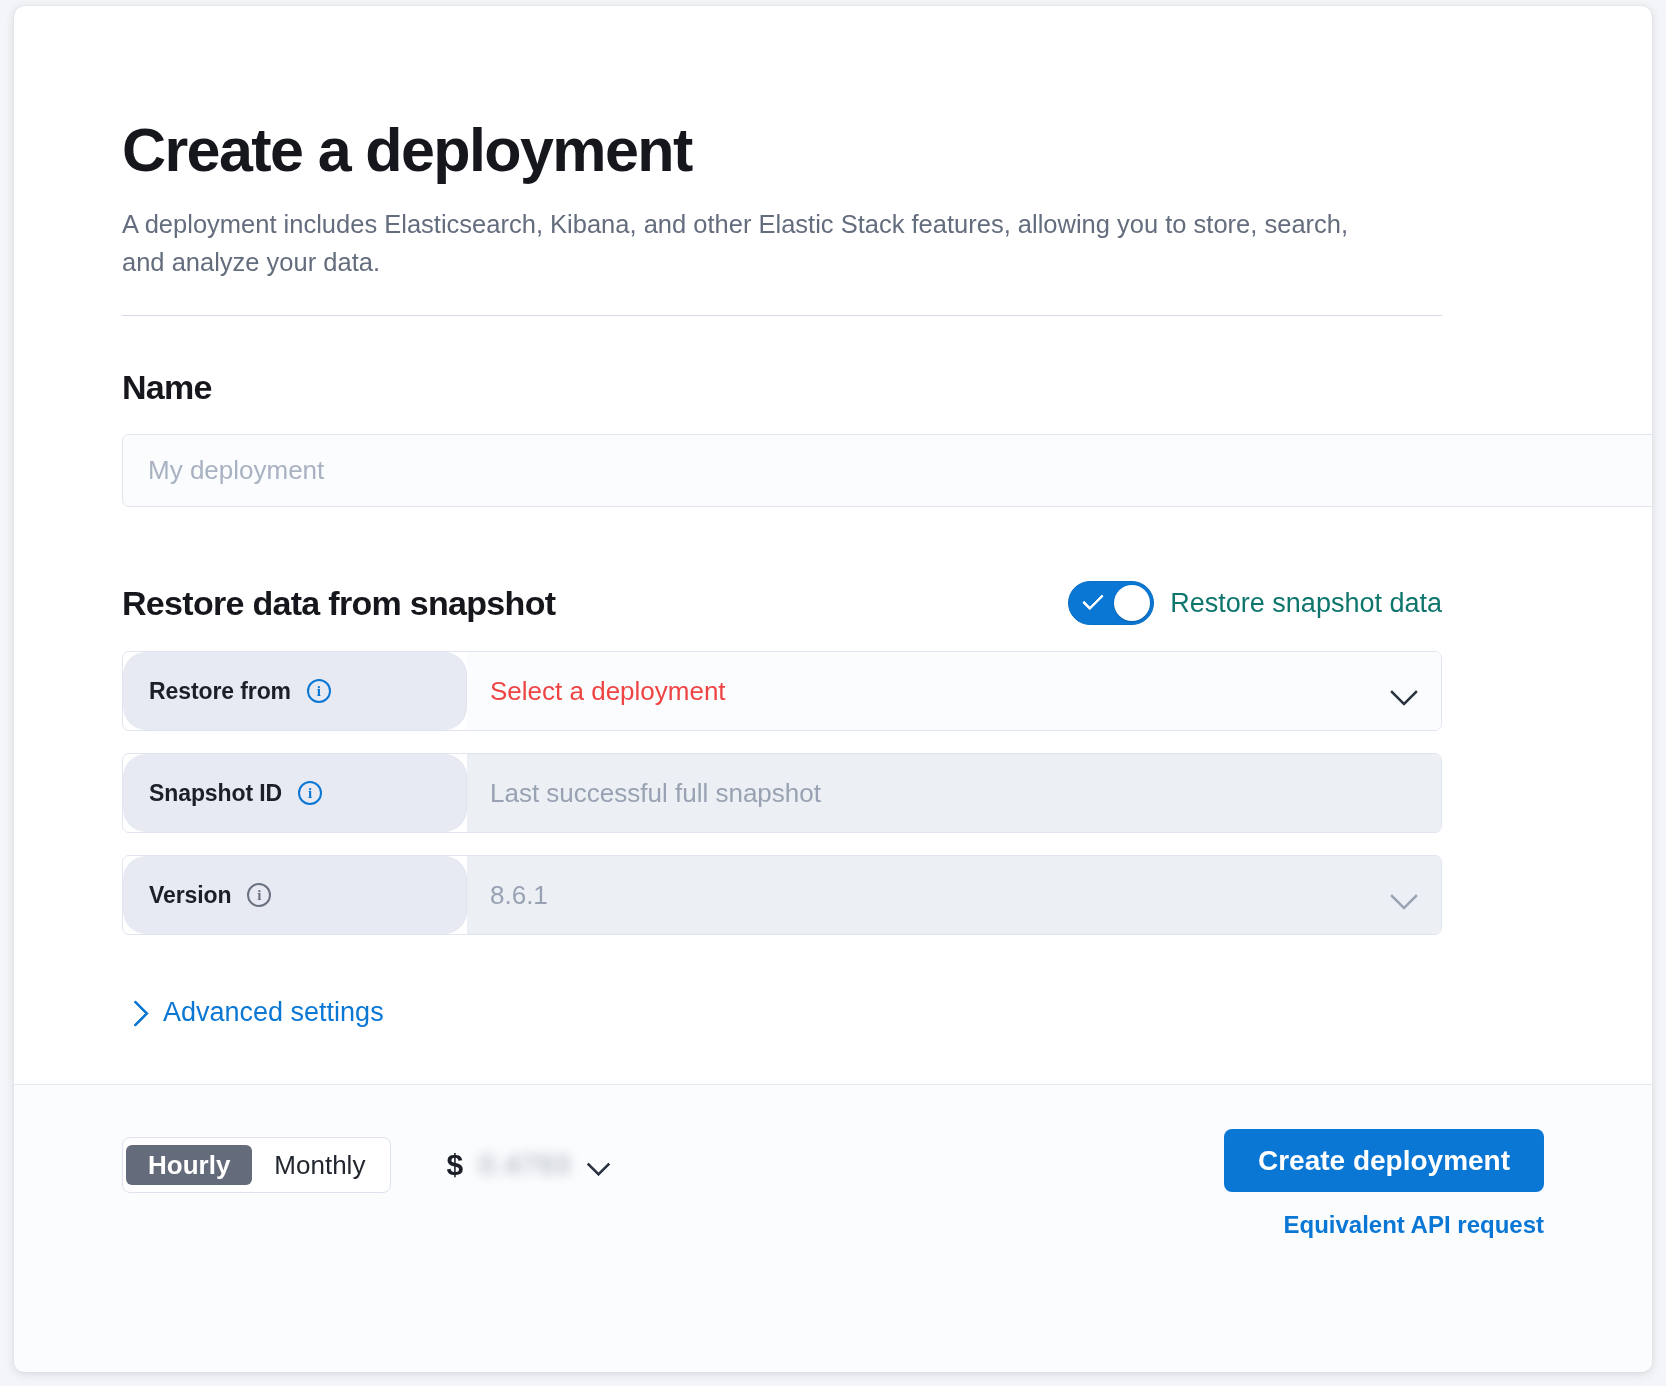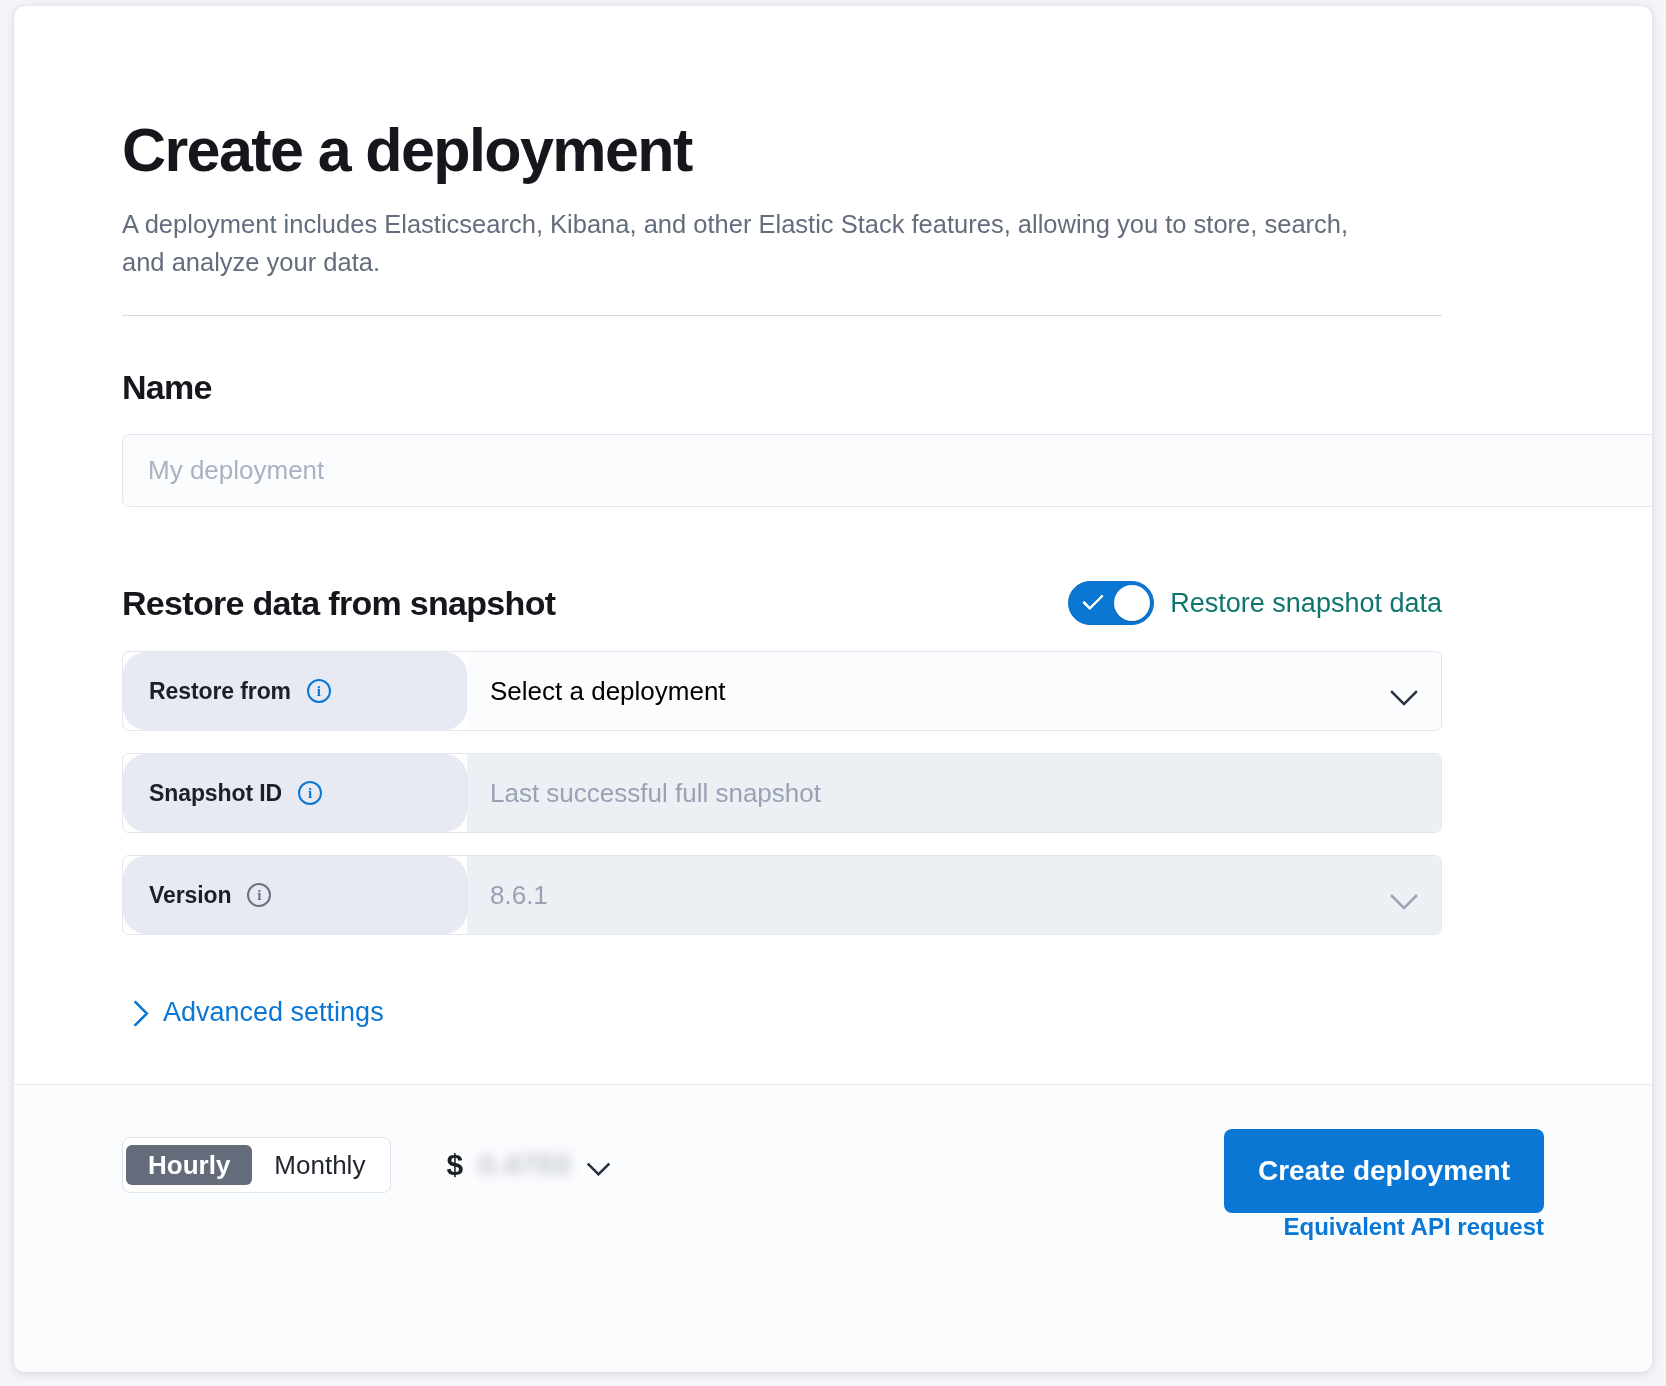"Select a deployment" .control .val { color: #000000 -> #ef4444 }
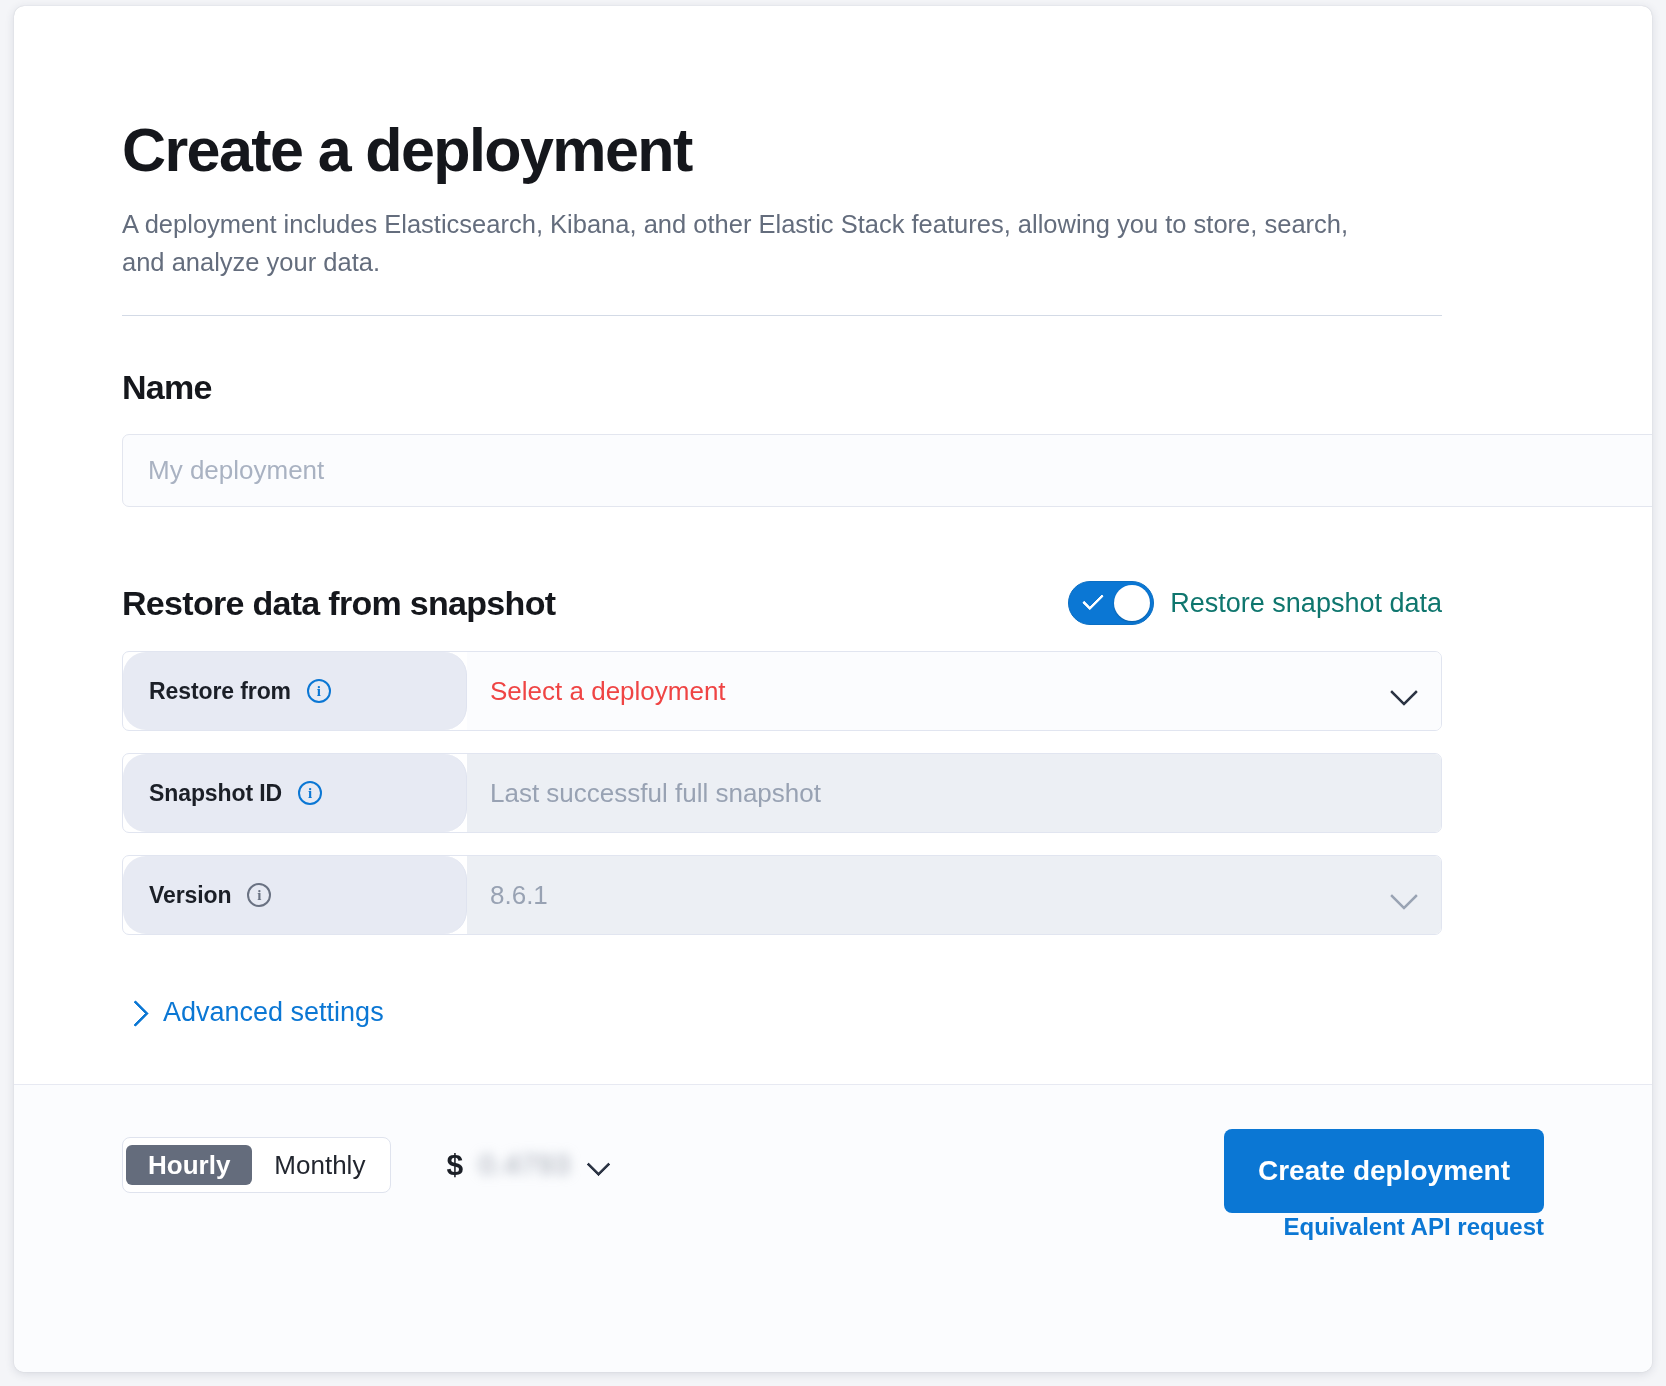"Create deployment" .btn-primary { height: 84px -> 63px }
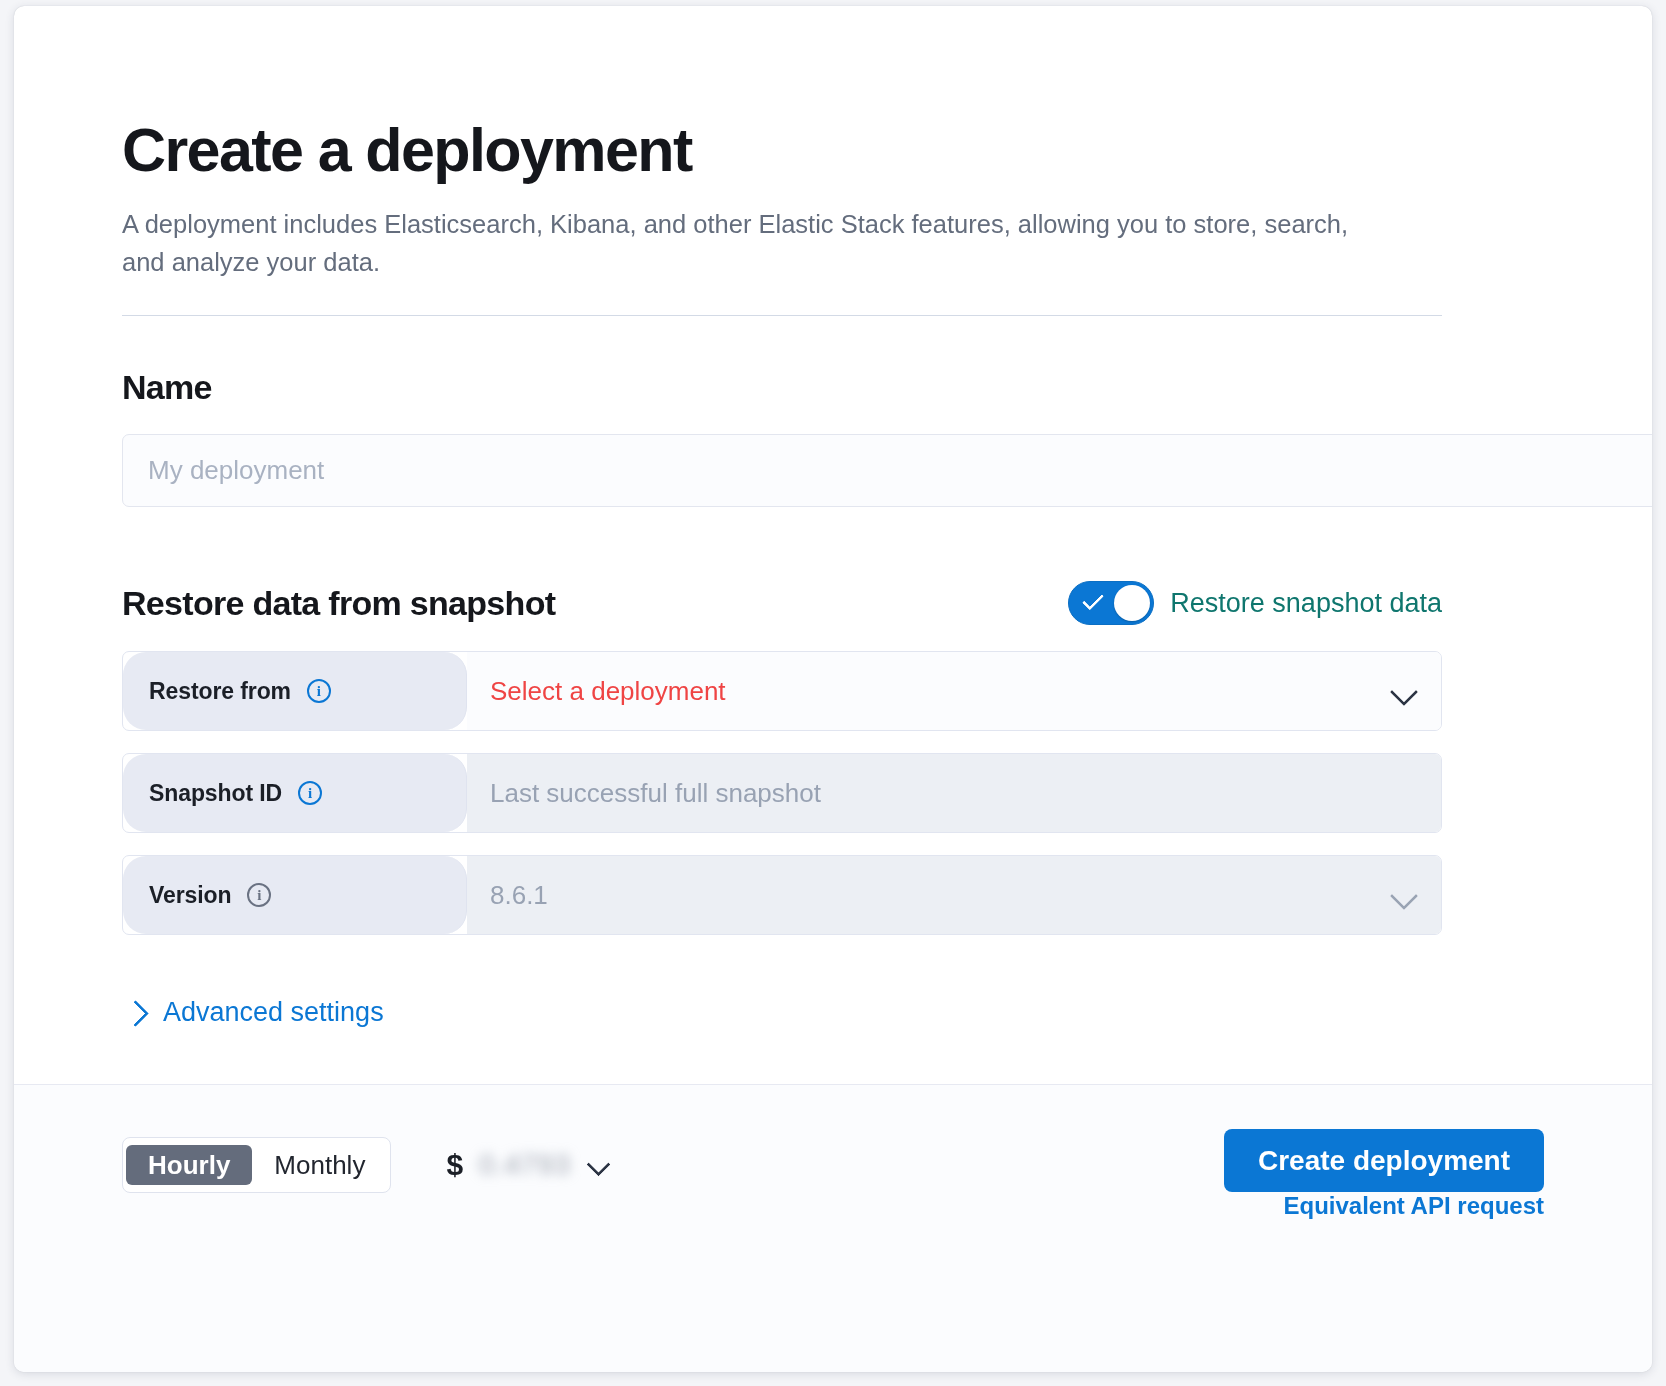"Equivalent API request" .api-link { margin-top: none -> 19px }
